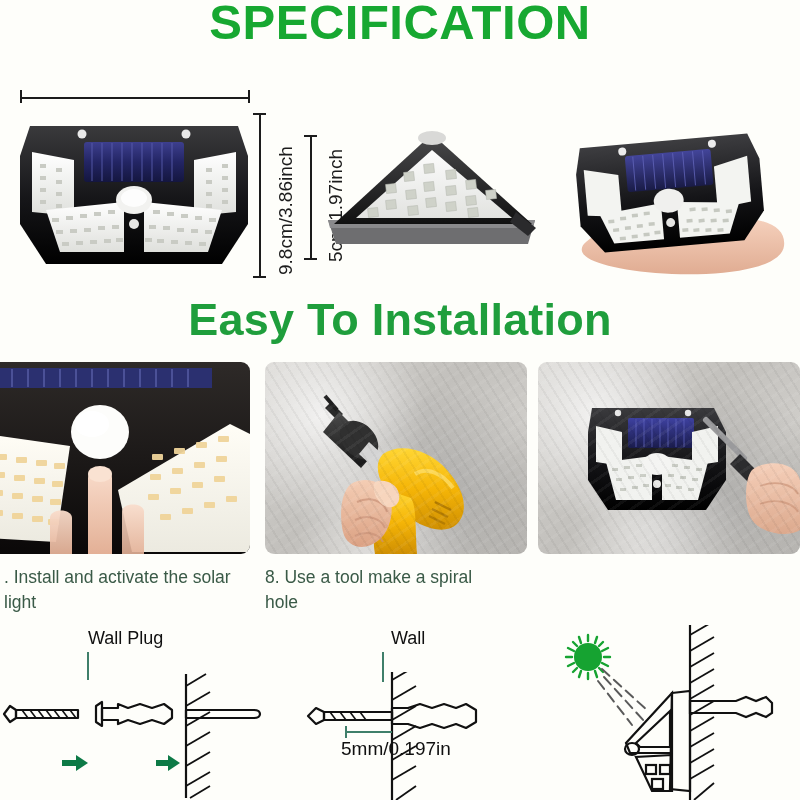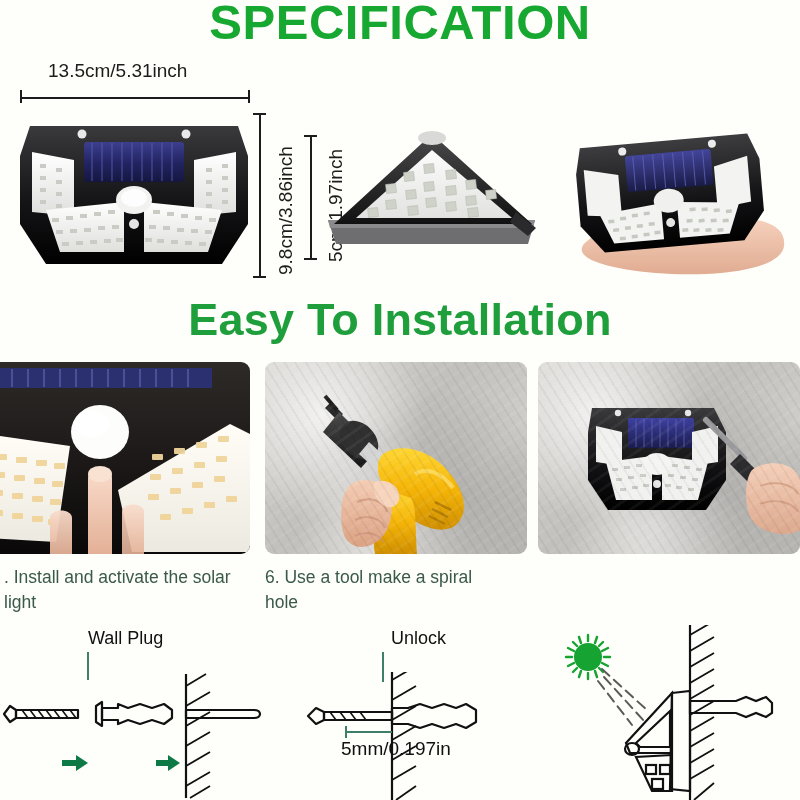"13.5cm/5.31inch" div.dim { html: <div>13.5cm/5.31inch</div> -> none }
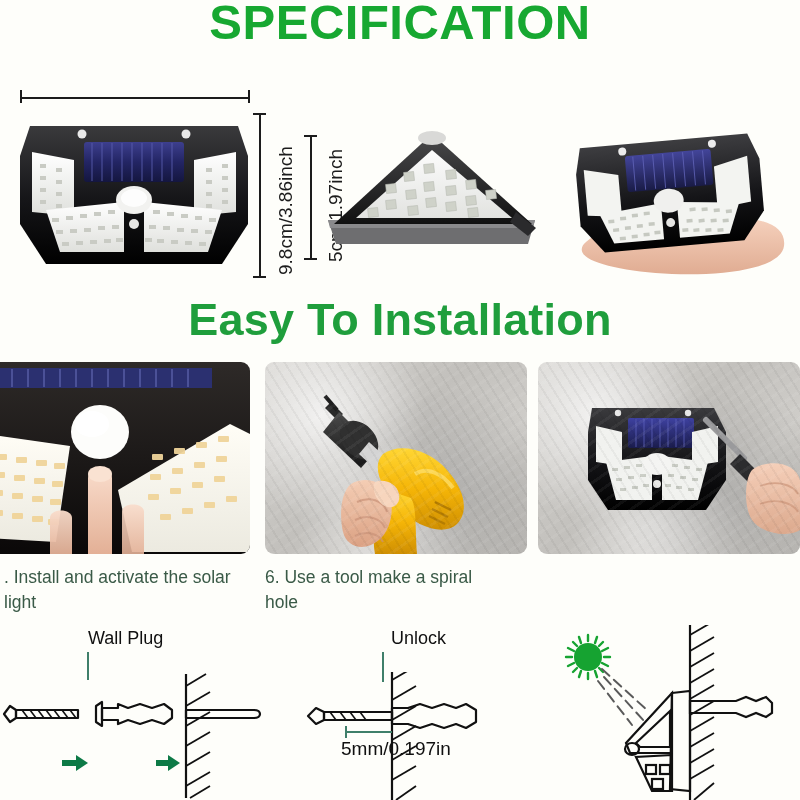"6. Use a tool make" div.caption { text: 6 -> 8 }
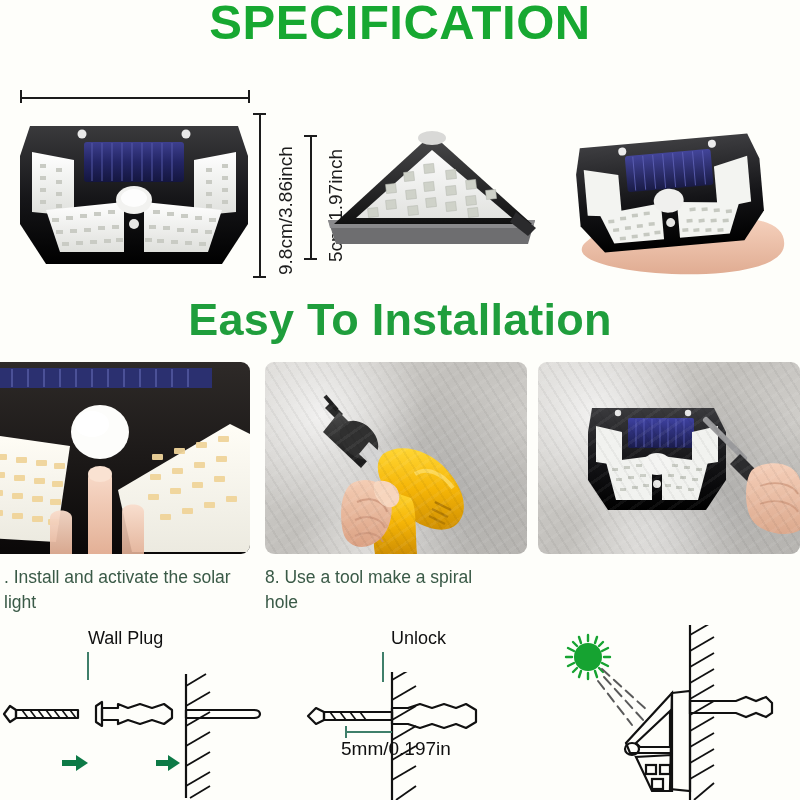"Unlock" div.label-txt { text: Unlock -> Wall }
